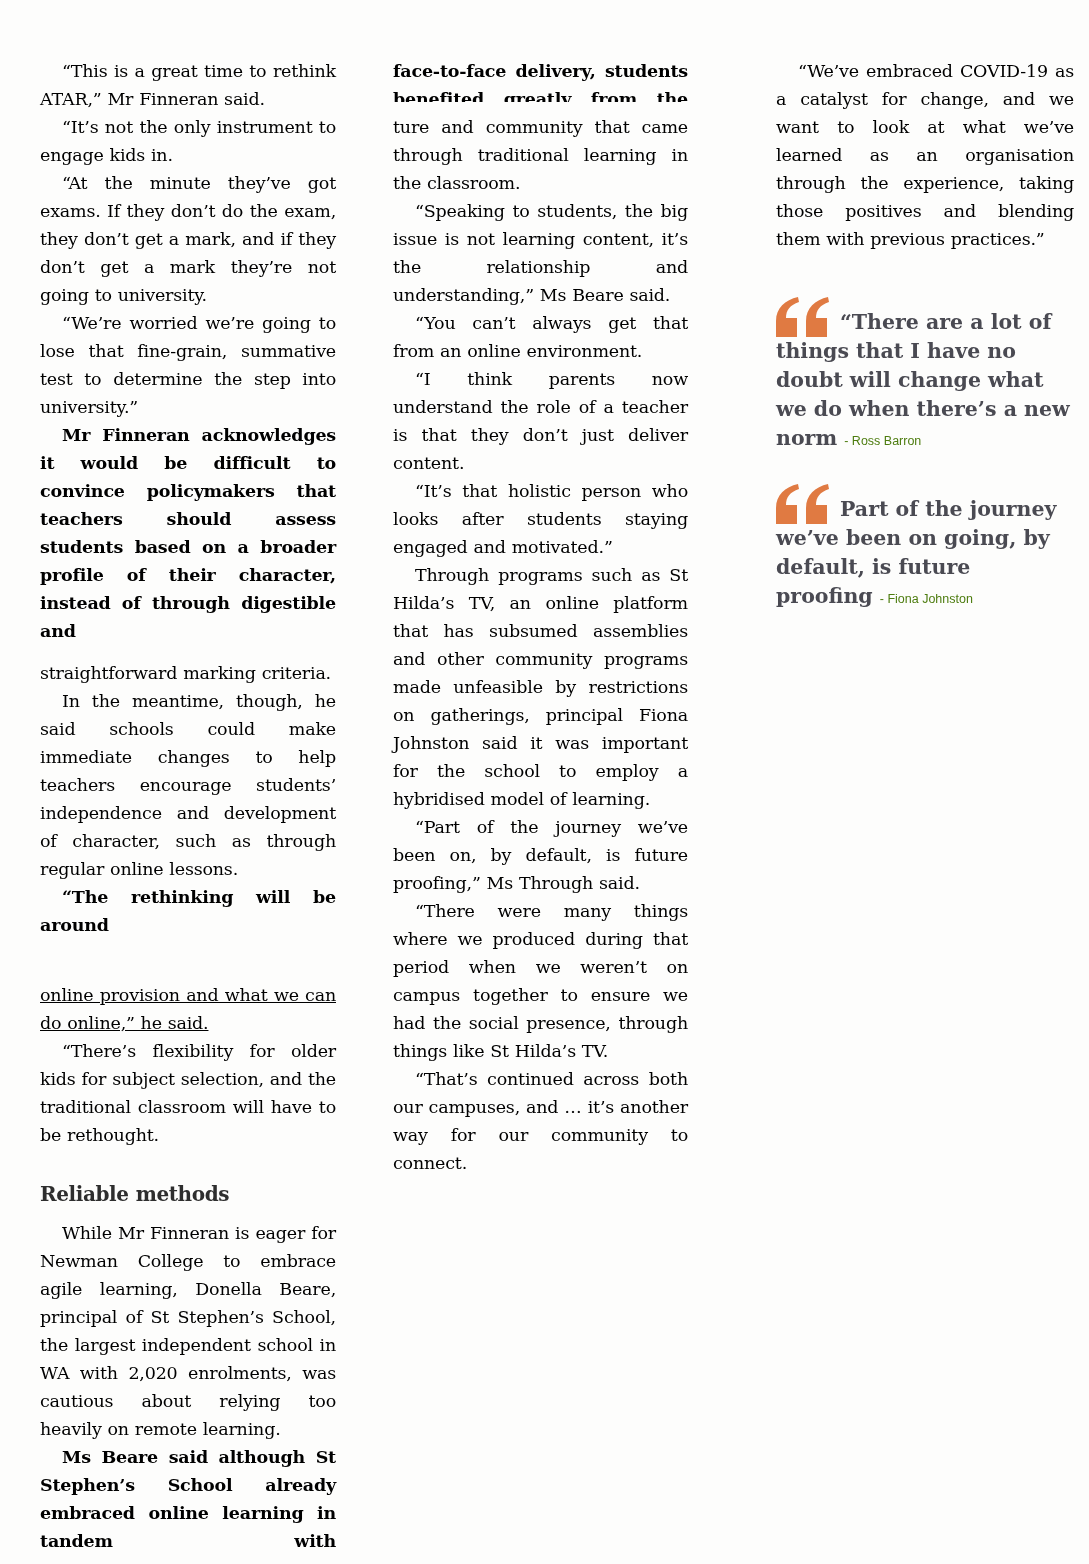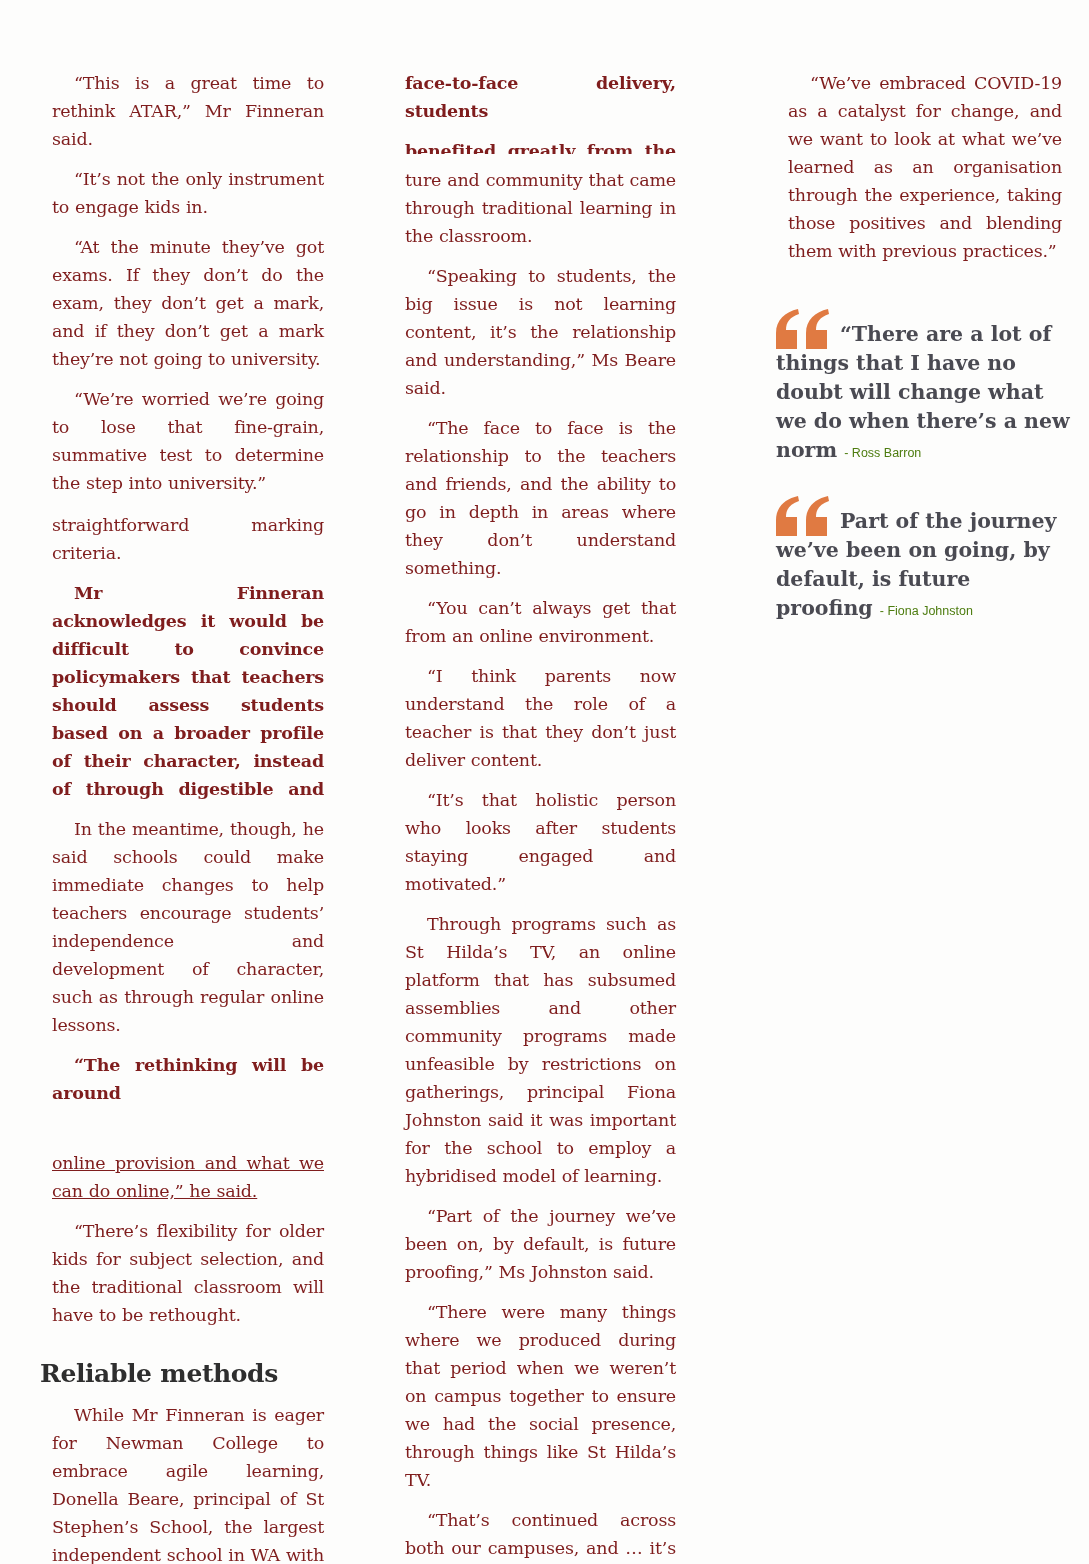"“This is a great time" .blk { color: #7f1d1d -> #000000; margin: 12px -> 0 }
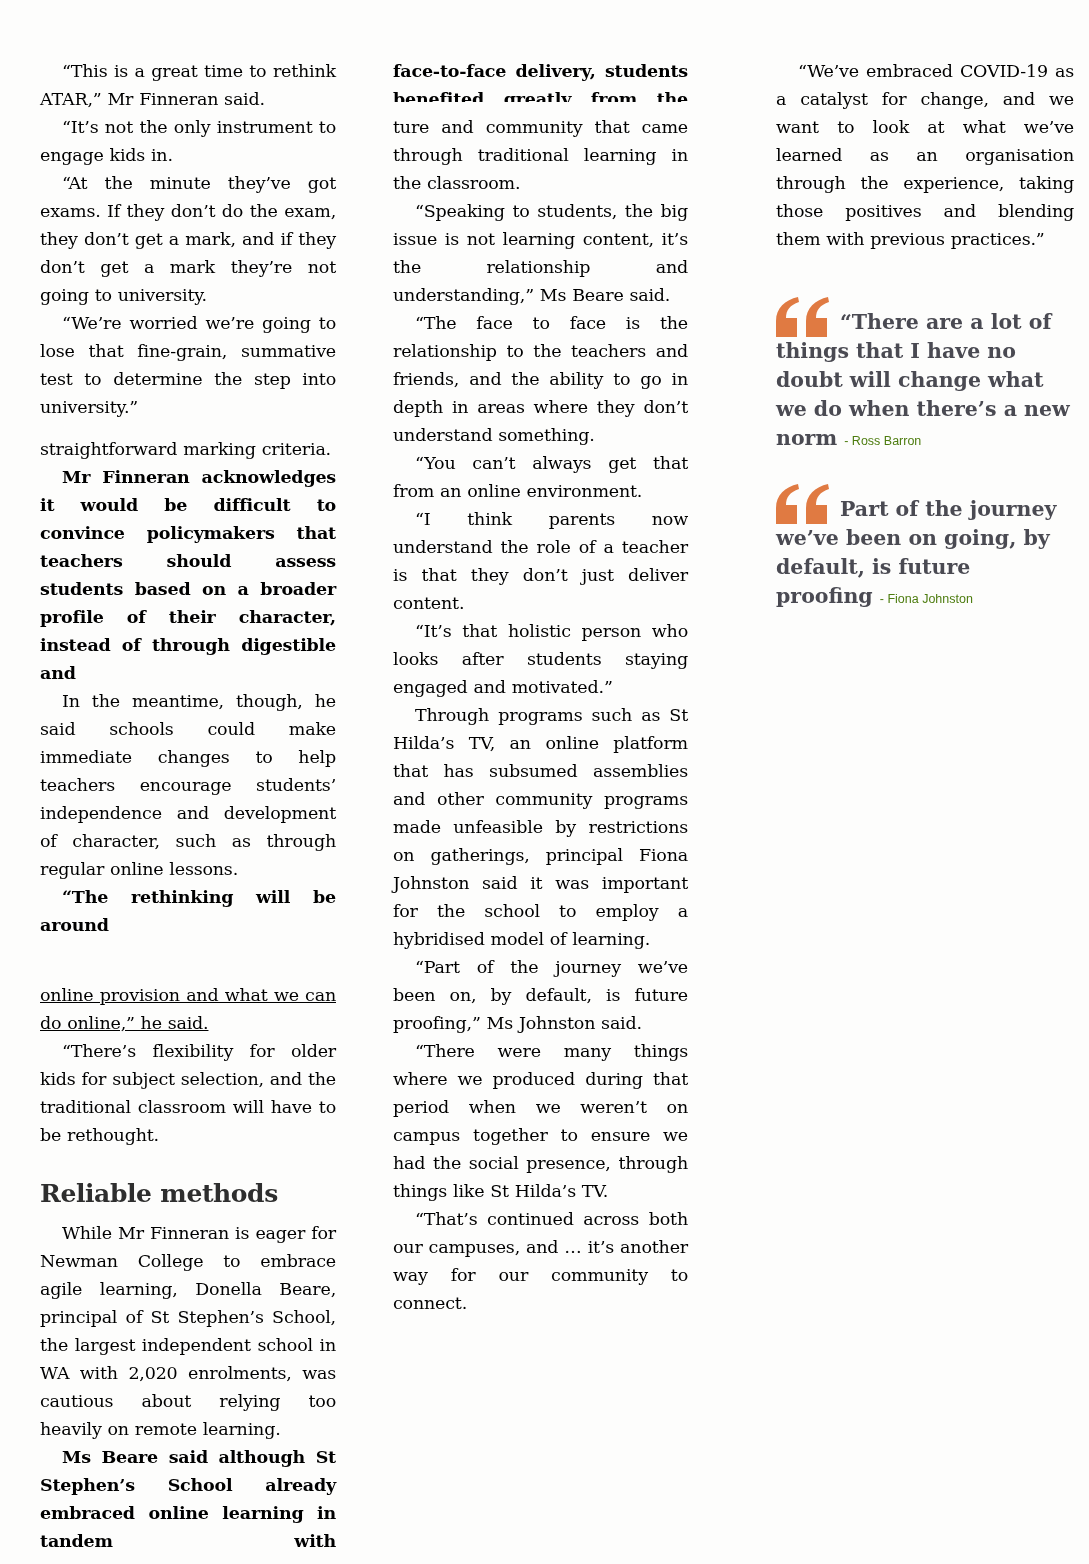"“The face to face is" p.blk { html: <p>“The face to face is the relationship to the teachers and friends, and the ability to go in depth in areas where they don’t understand something.</p> -> none }
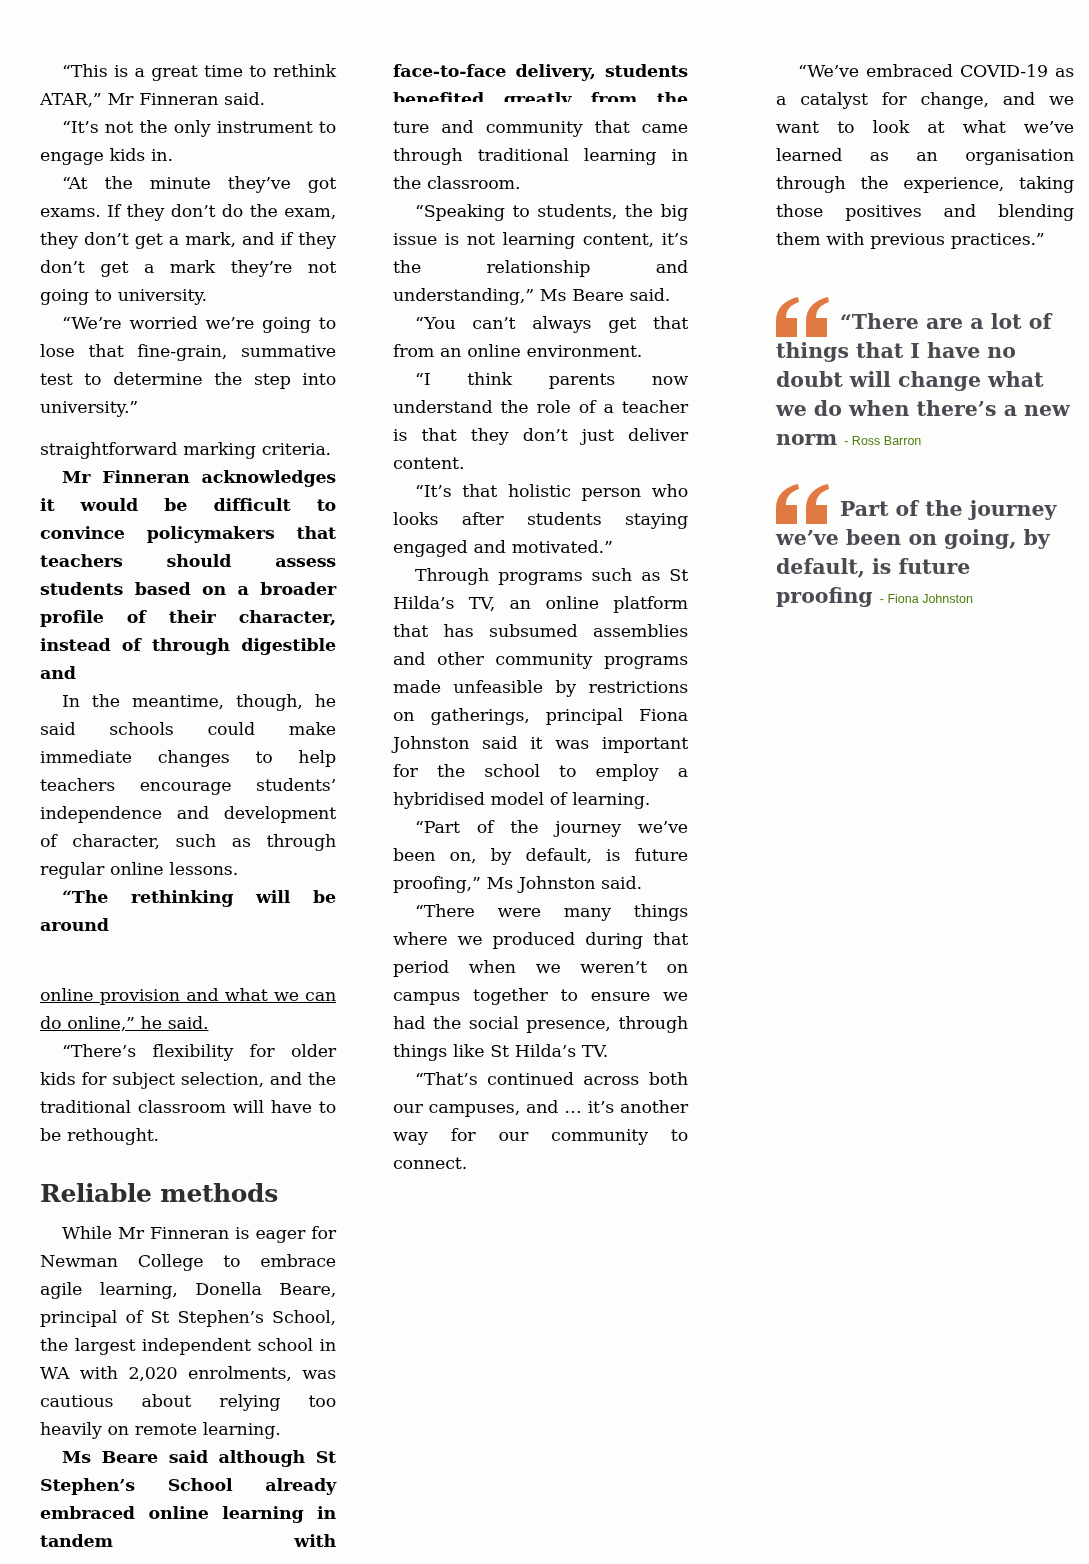"straightforward marking criteria." p.blk { order: before "Mr Finneran acknowledges it would" -> after "Mr Finneran acknowledges it would" }
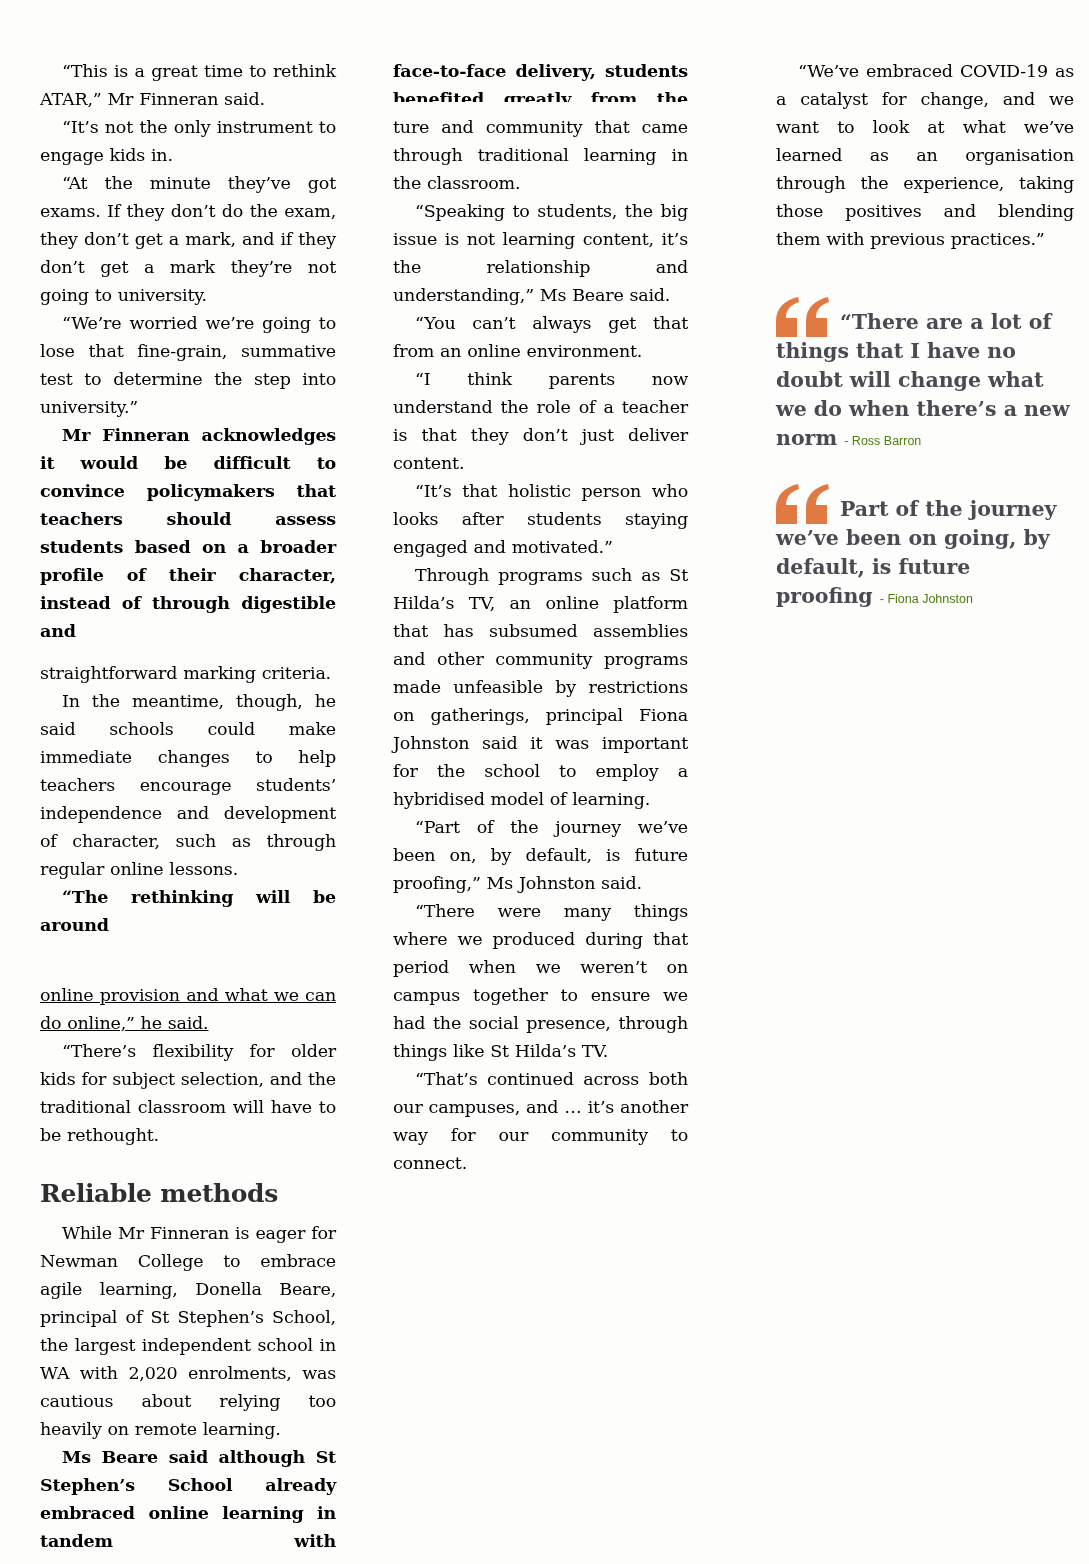"“Part of the journey we’ve" p.blk { text: Johnston -> Through }
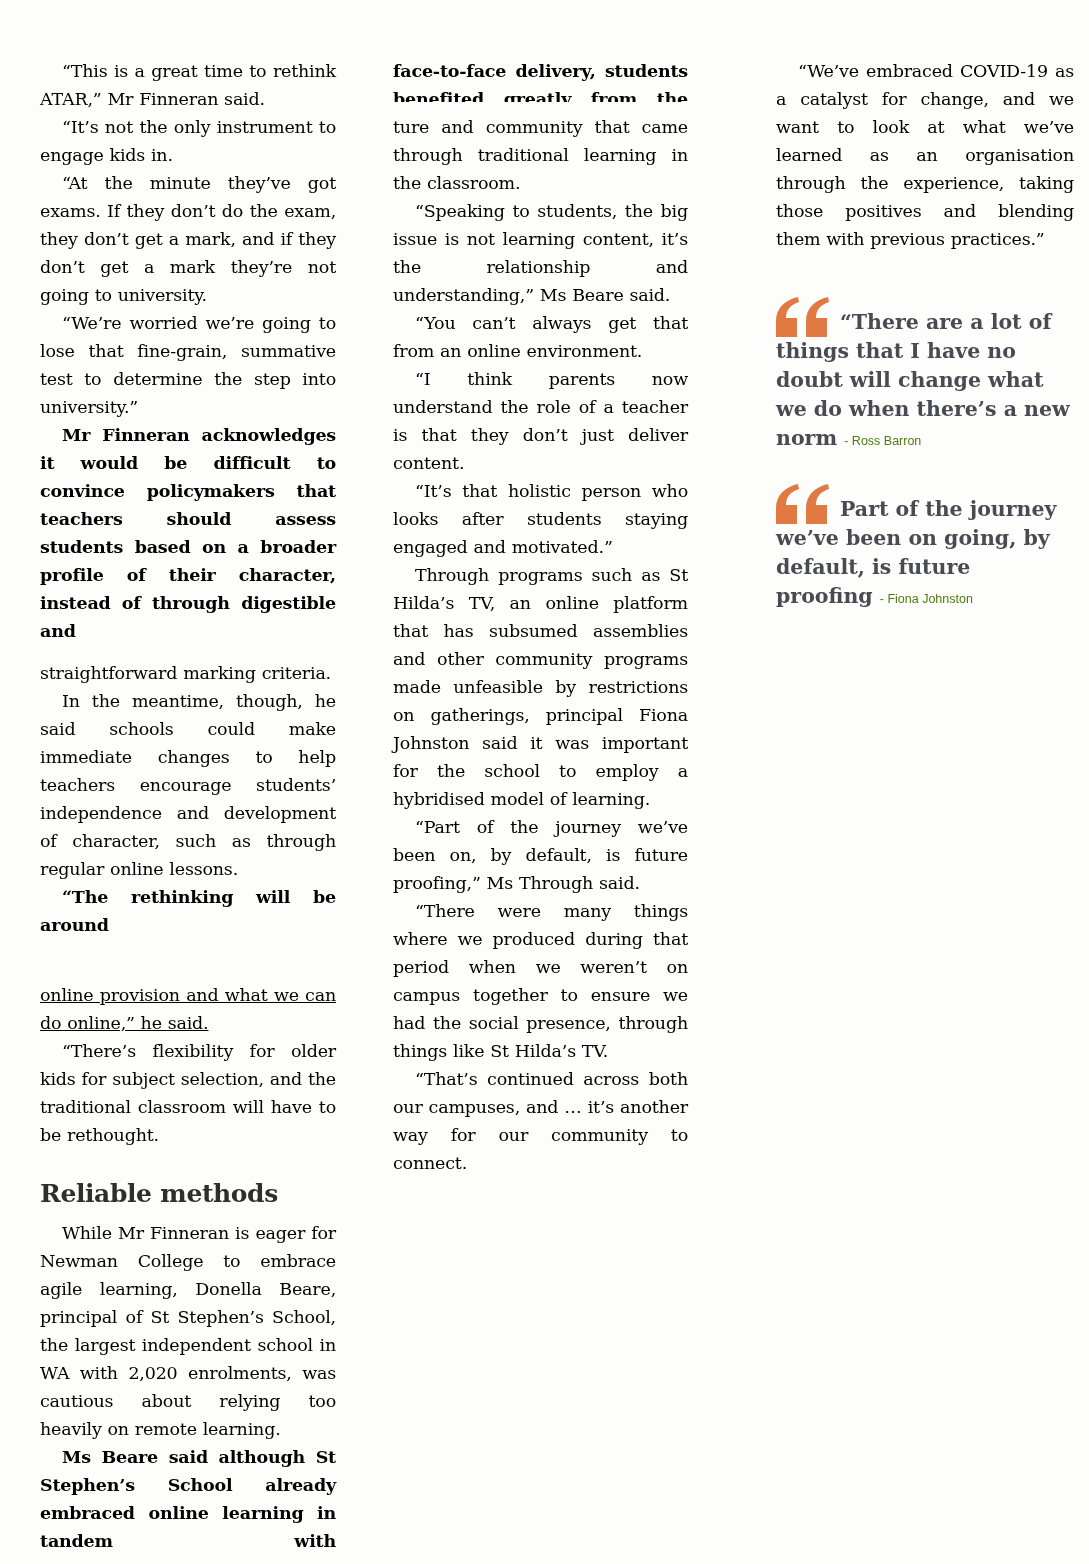"Reliable methods" h2.blk { font-size: 25px -> 20px }
